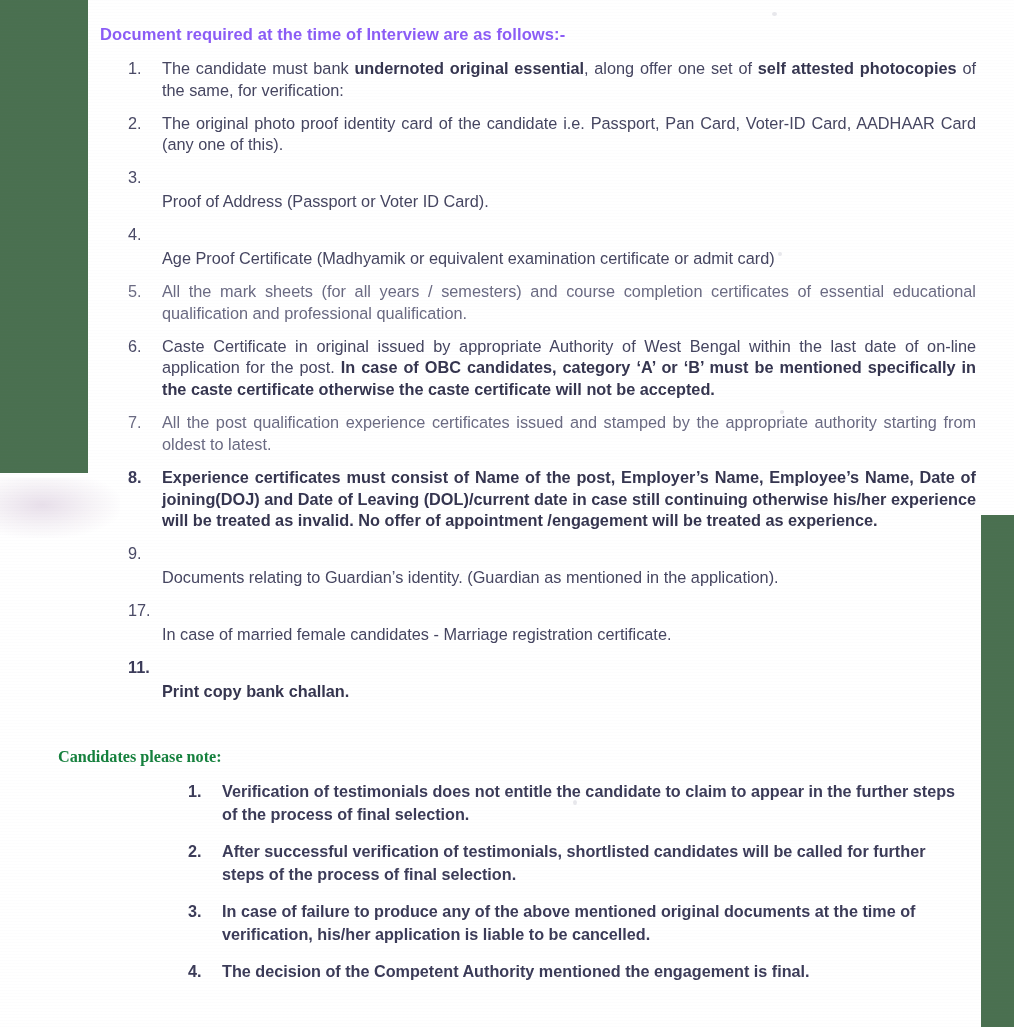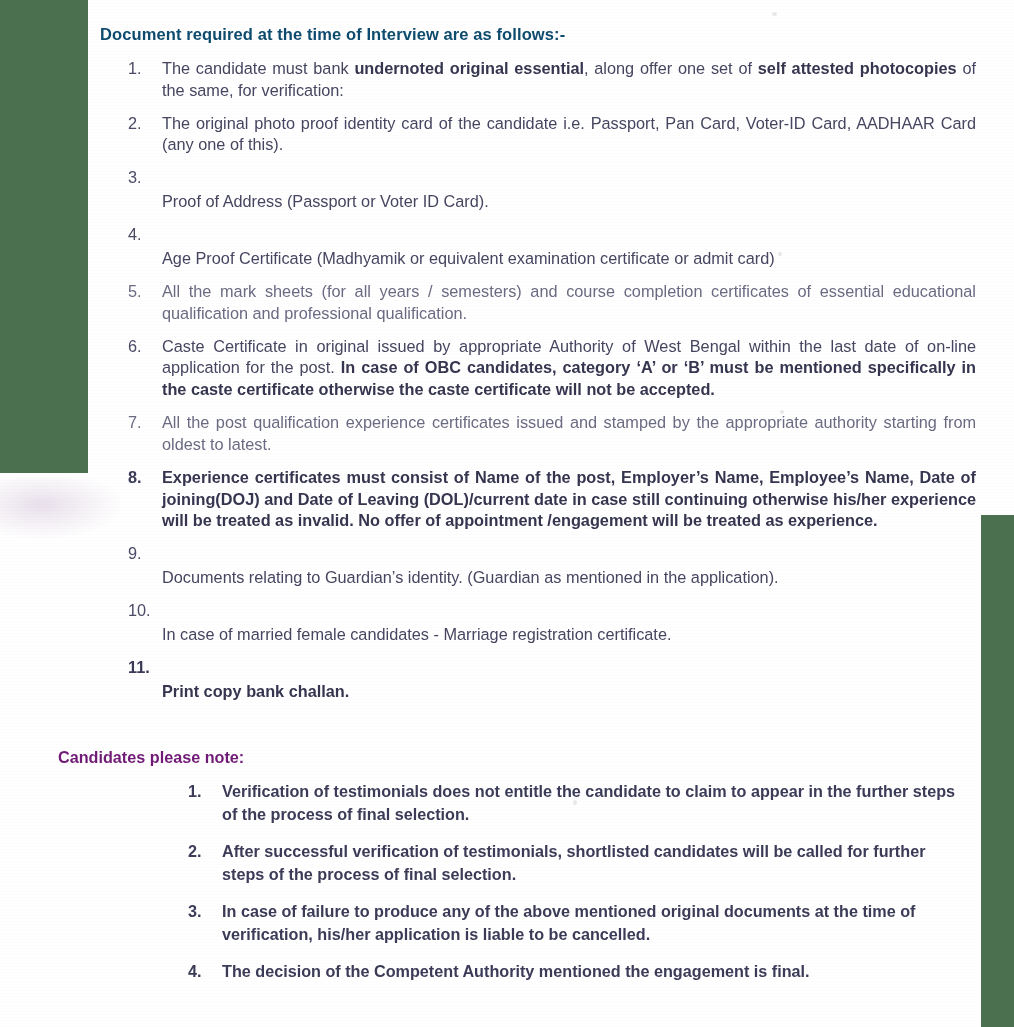"Document required at the time" .heading { color: #0c4a6e -> #8b5cf6 }
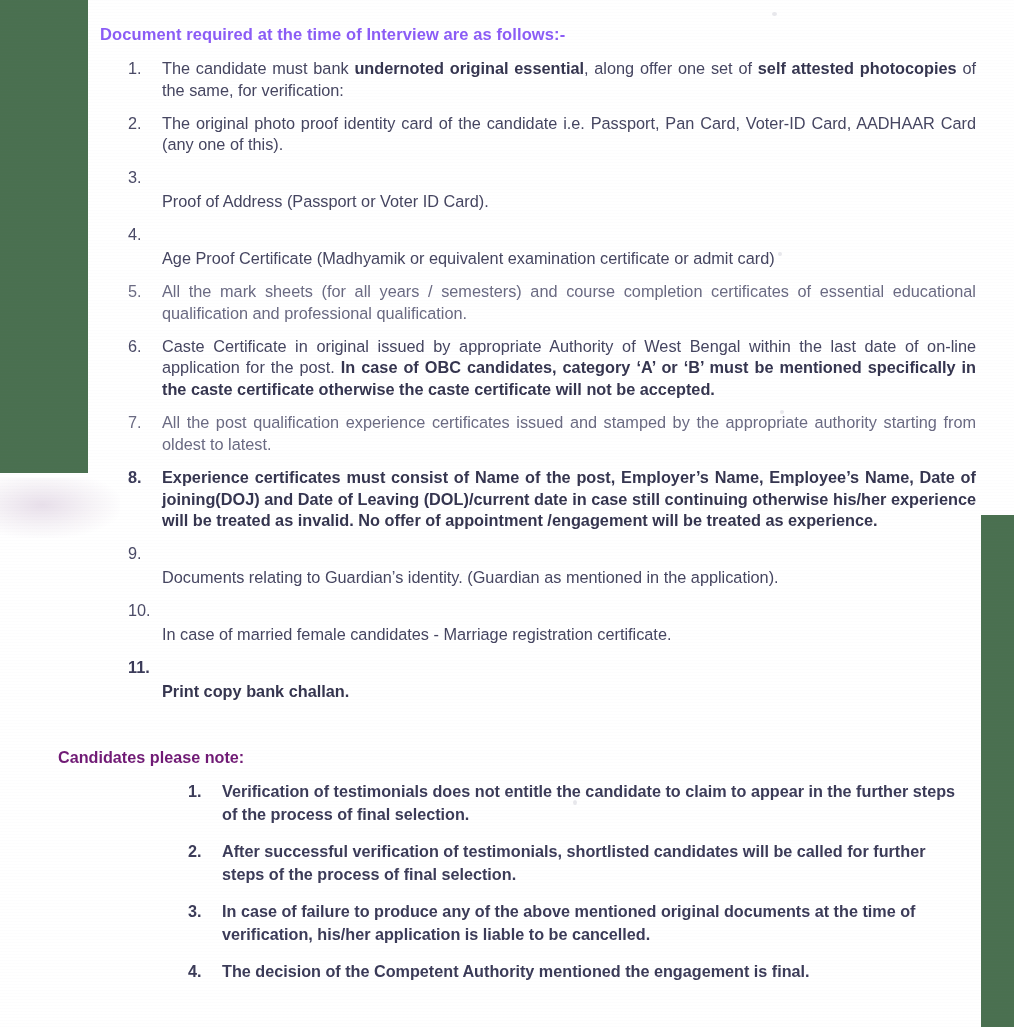"10." span.marker { text: 10 -> 17 }
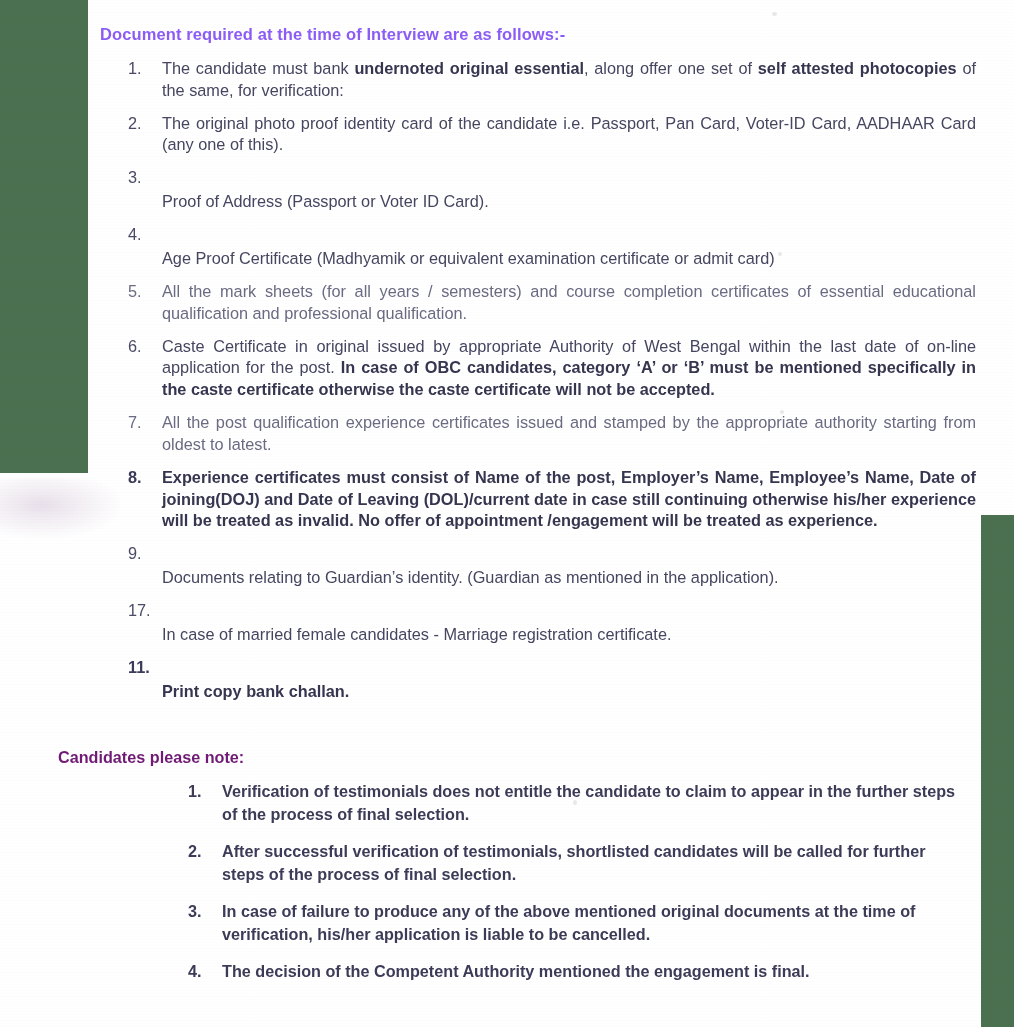"Candidates please note:" .notes-heading { color: #701a75 -> #15803d; font-family: none -> Liberation Serif, serif }
